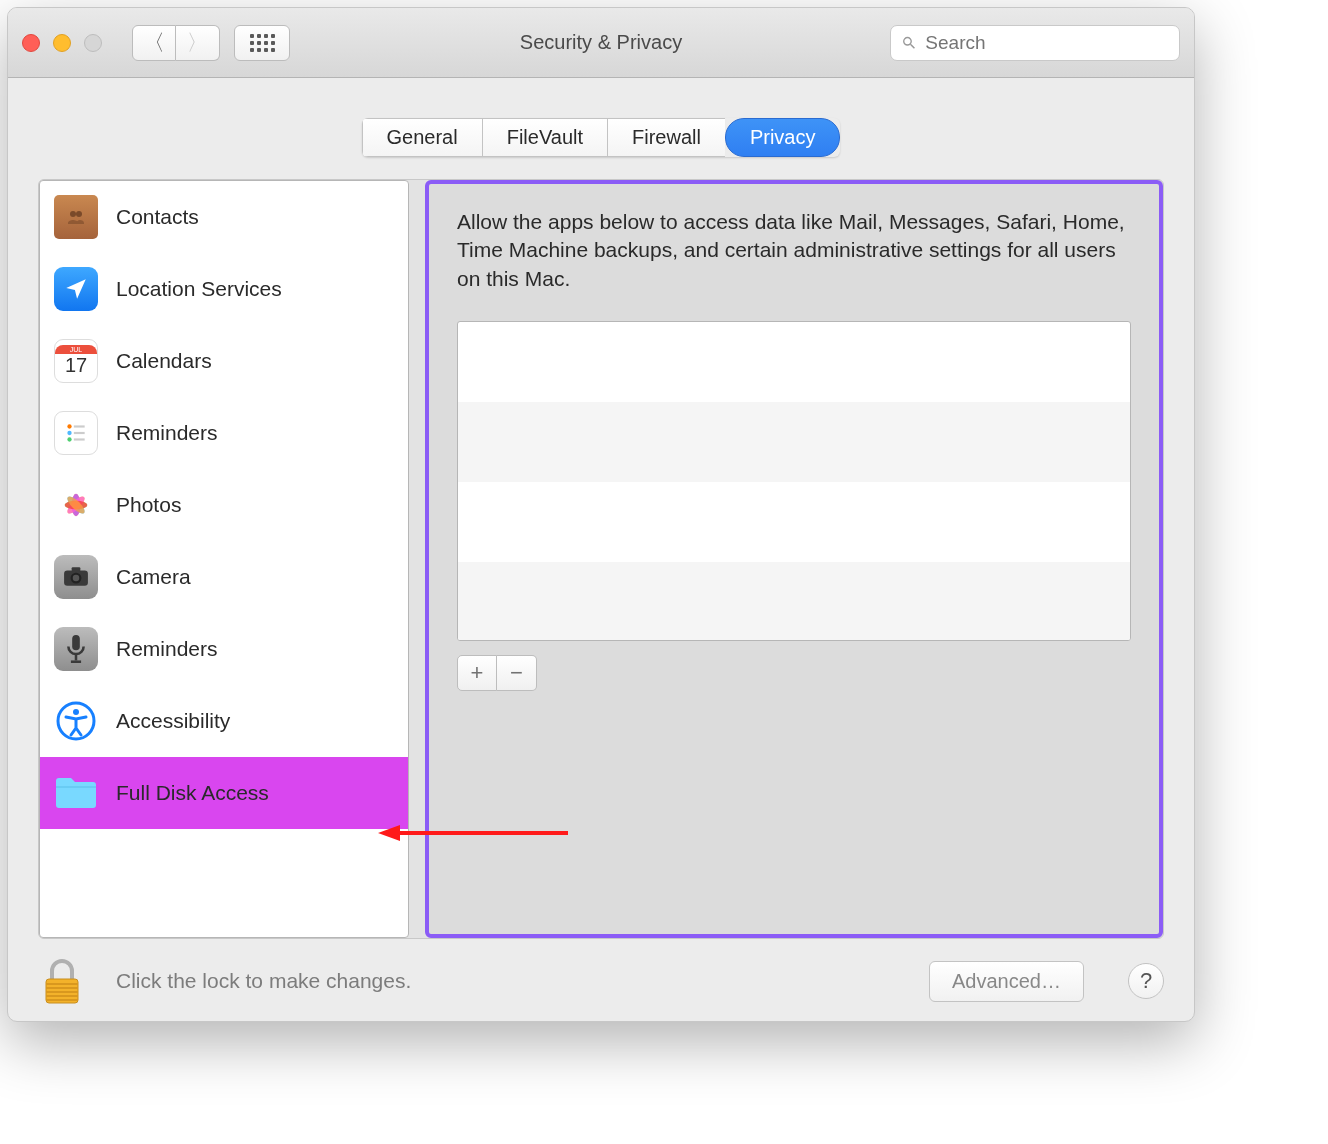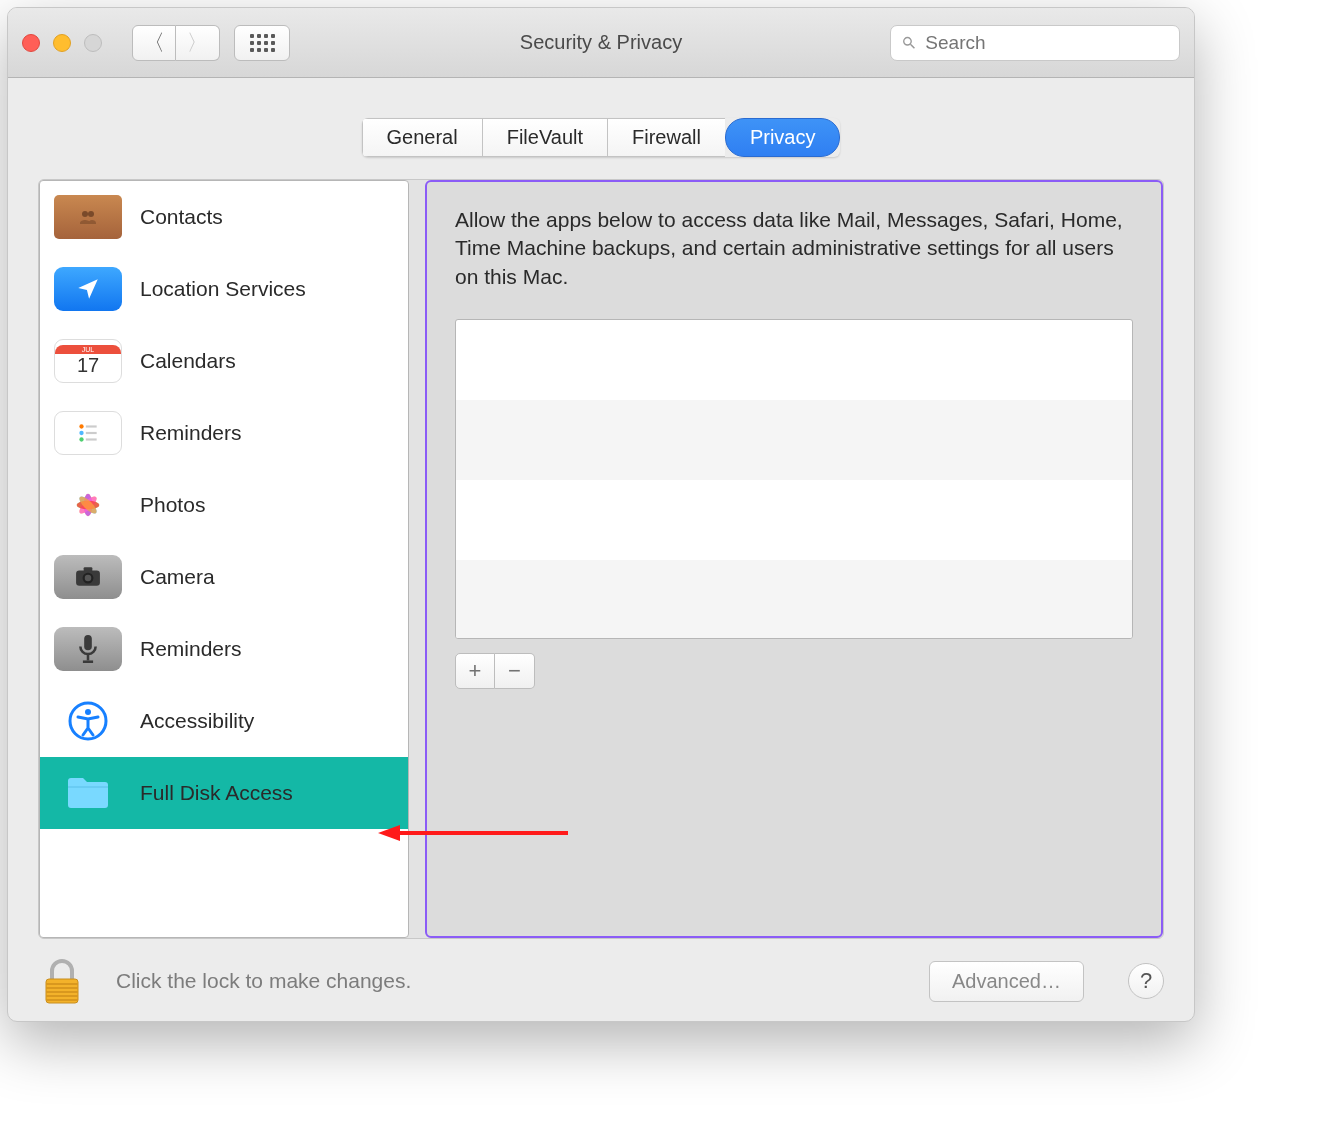"Allow the apps below to" .detail { border: 2px solid #8b5cf6 -> 4px solid #8b5cf6 }
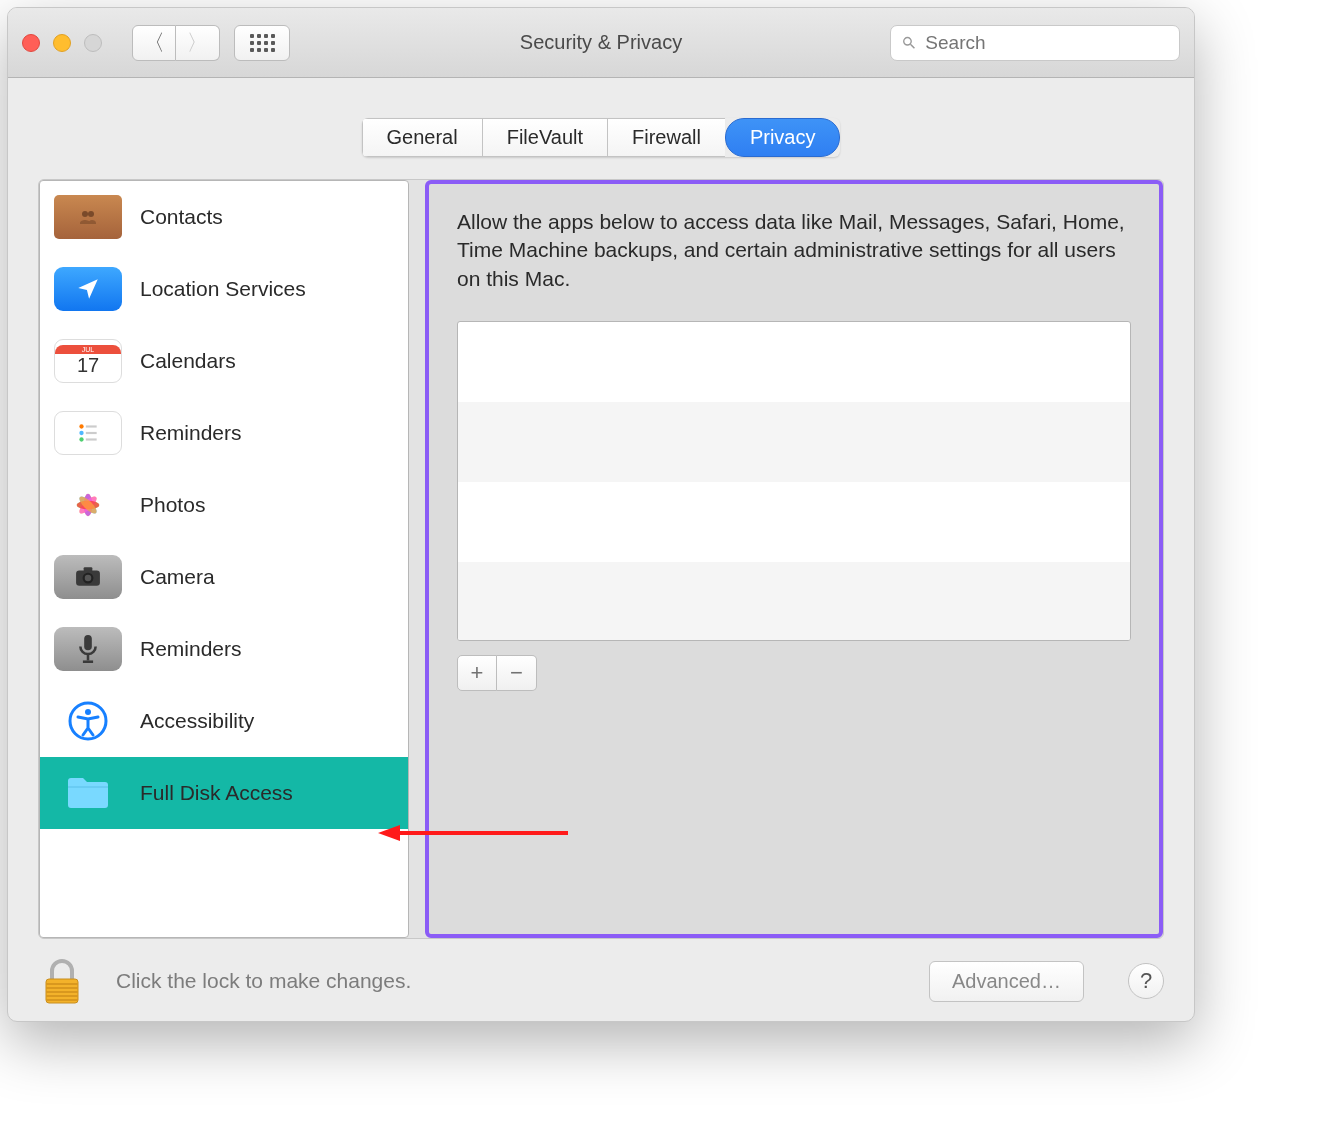"17" .cat-icon { width: 68px -> 44px }
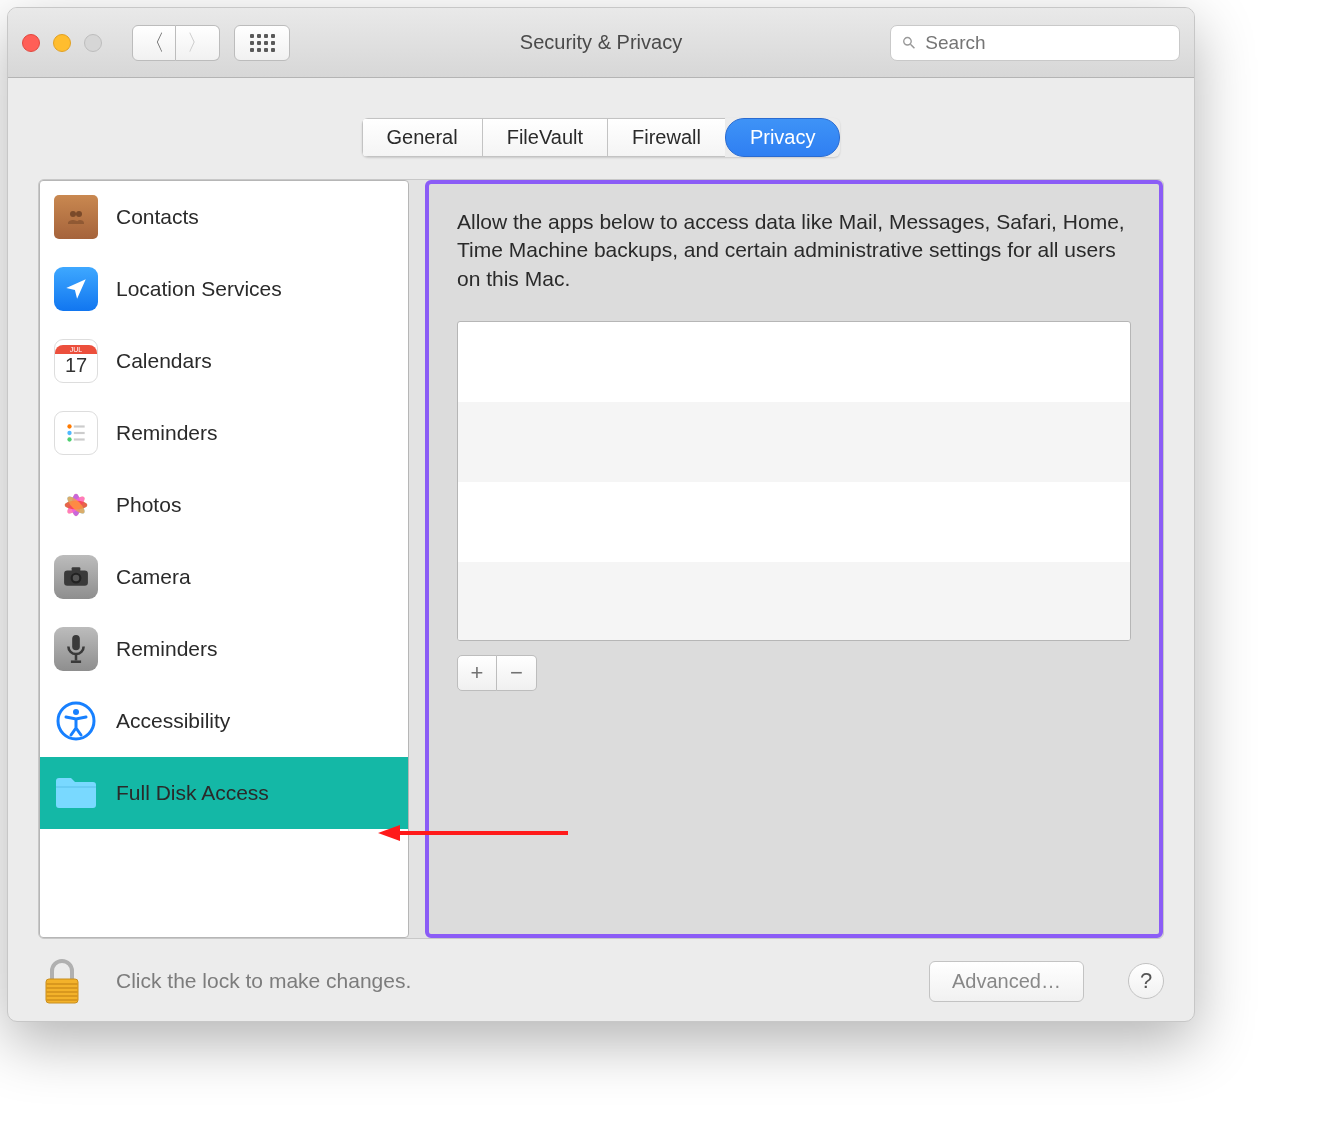"Full Disk Access" .cat.selected { background: #14b8a6 -> #d946ef }
